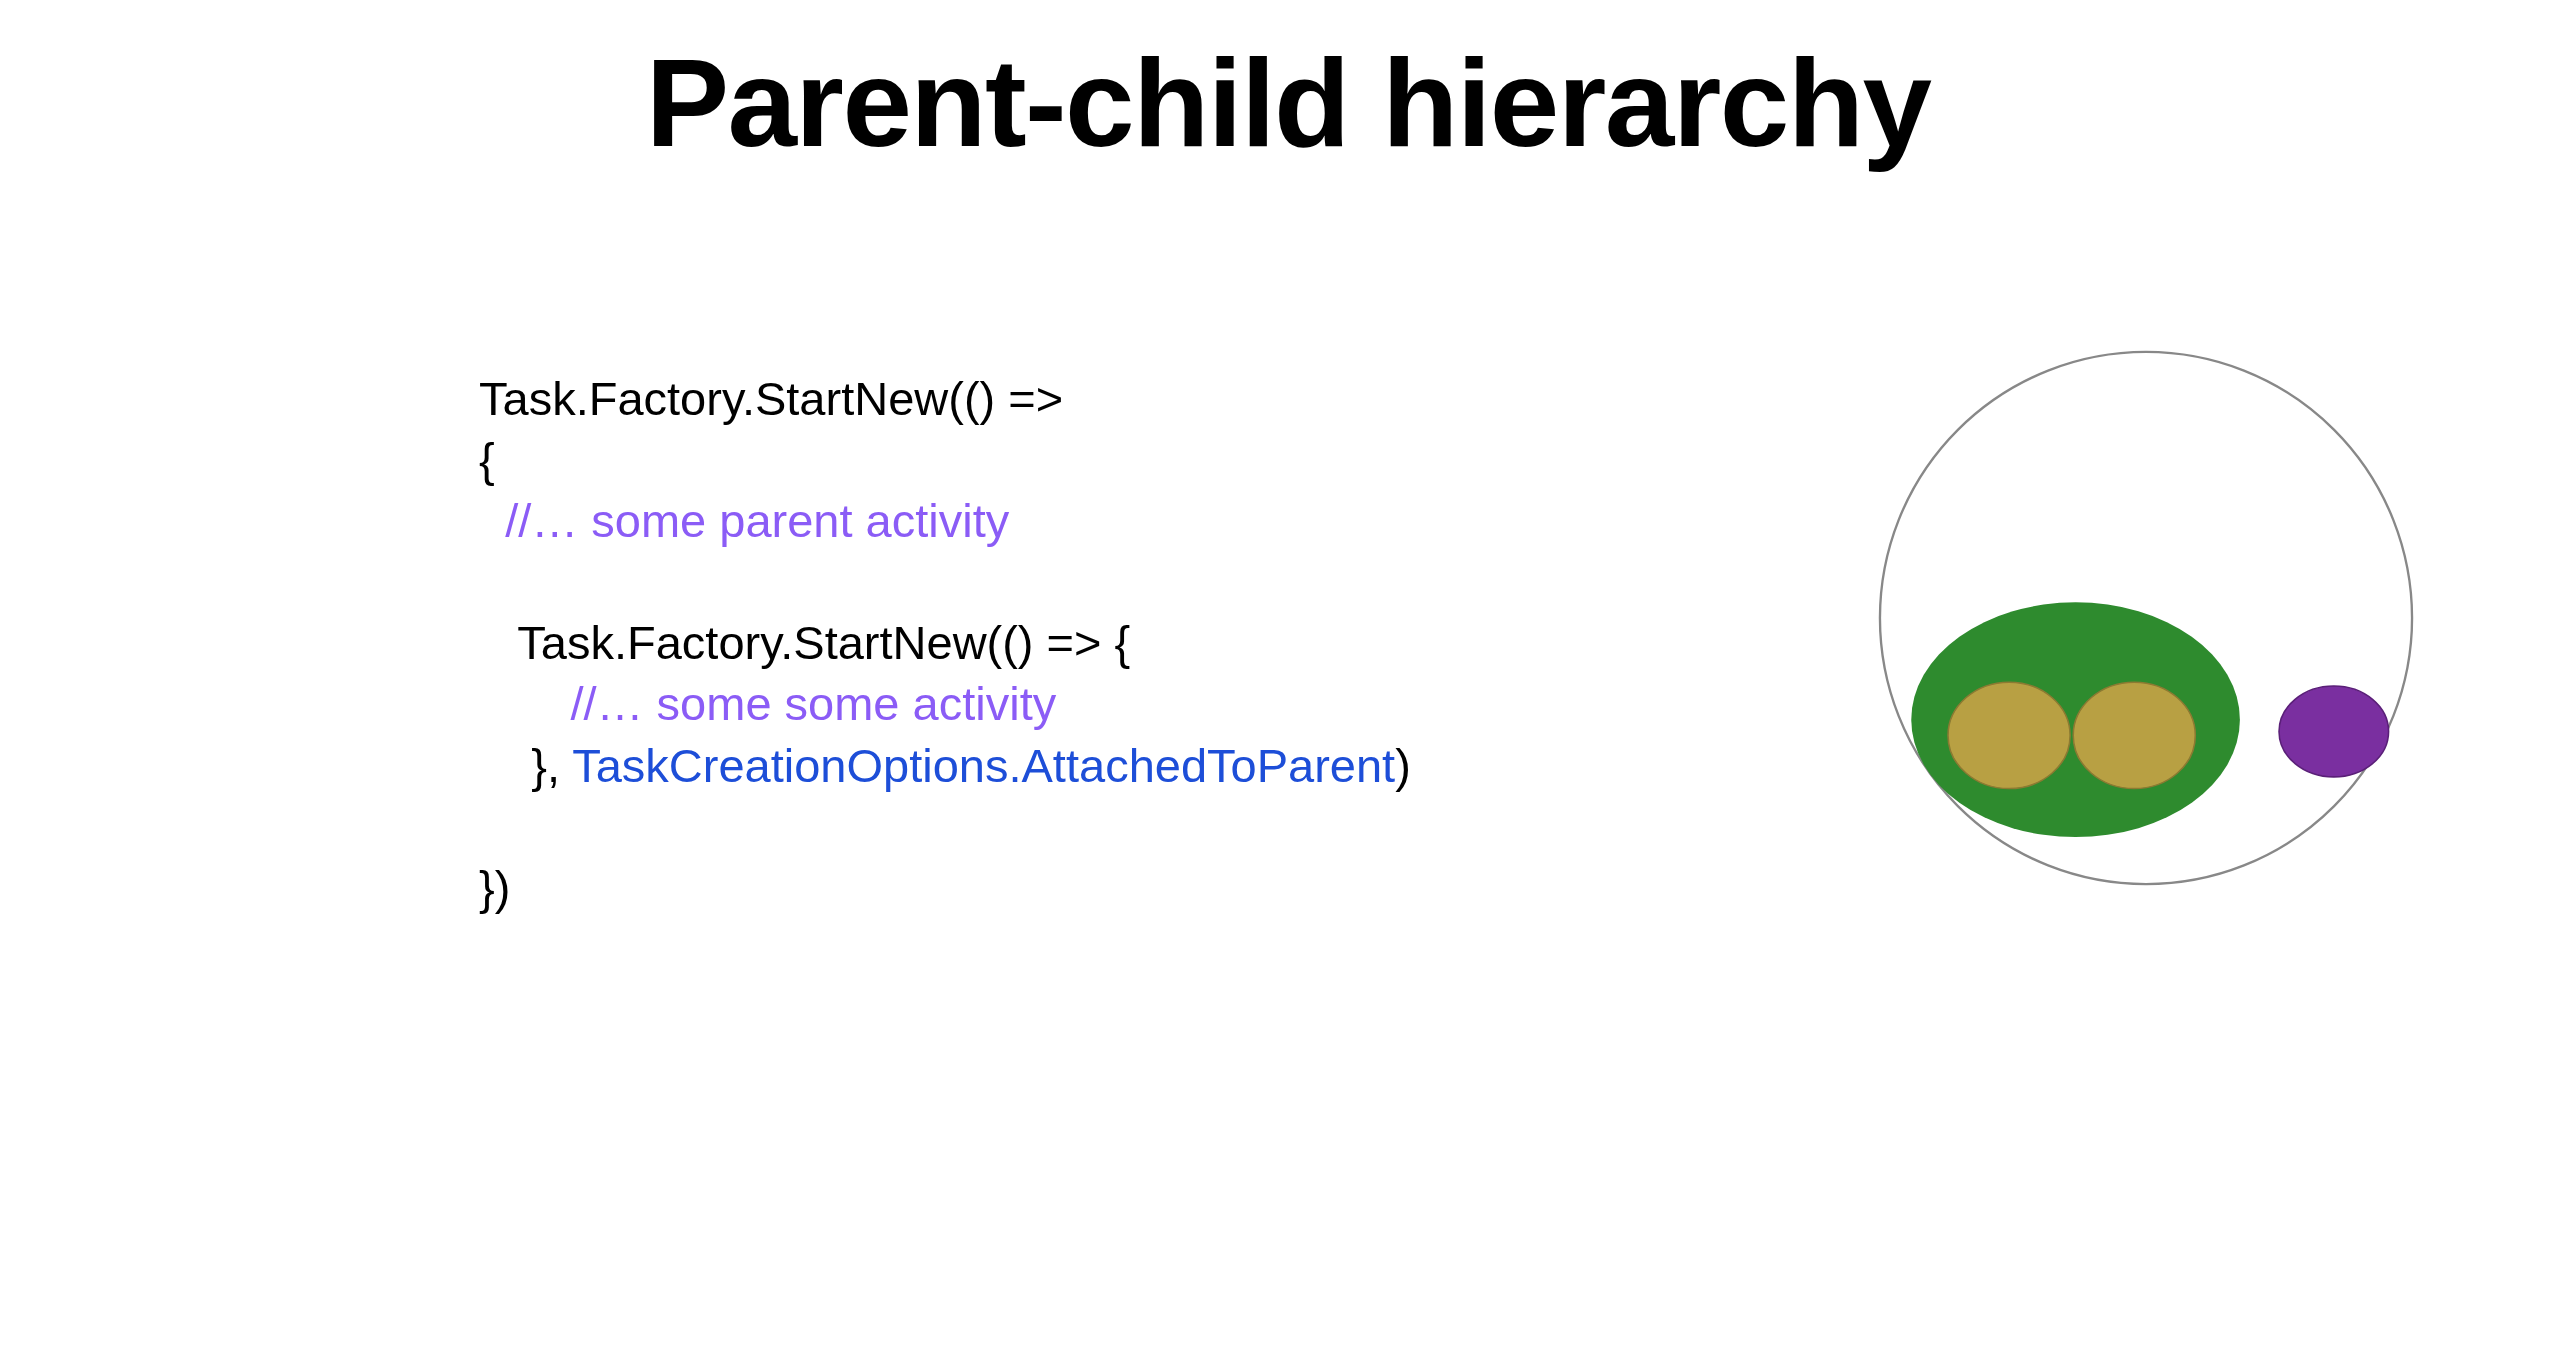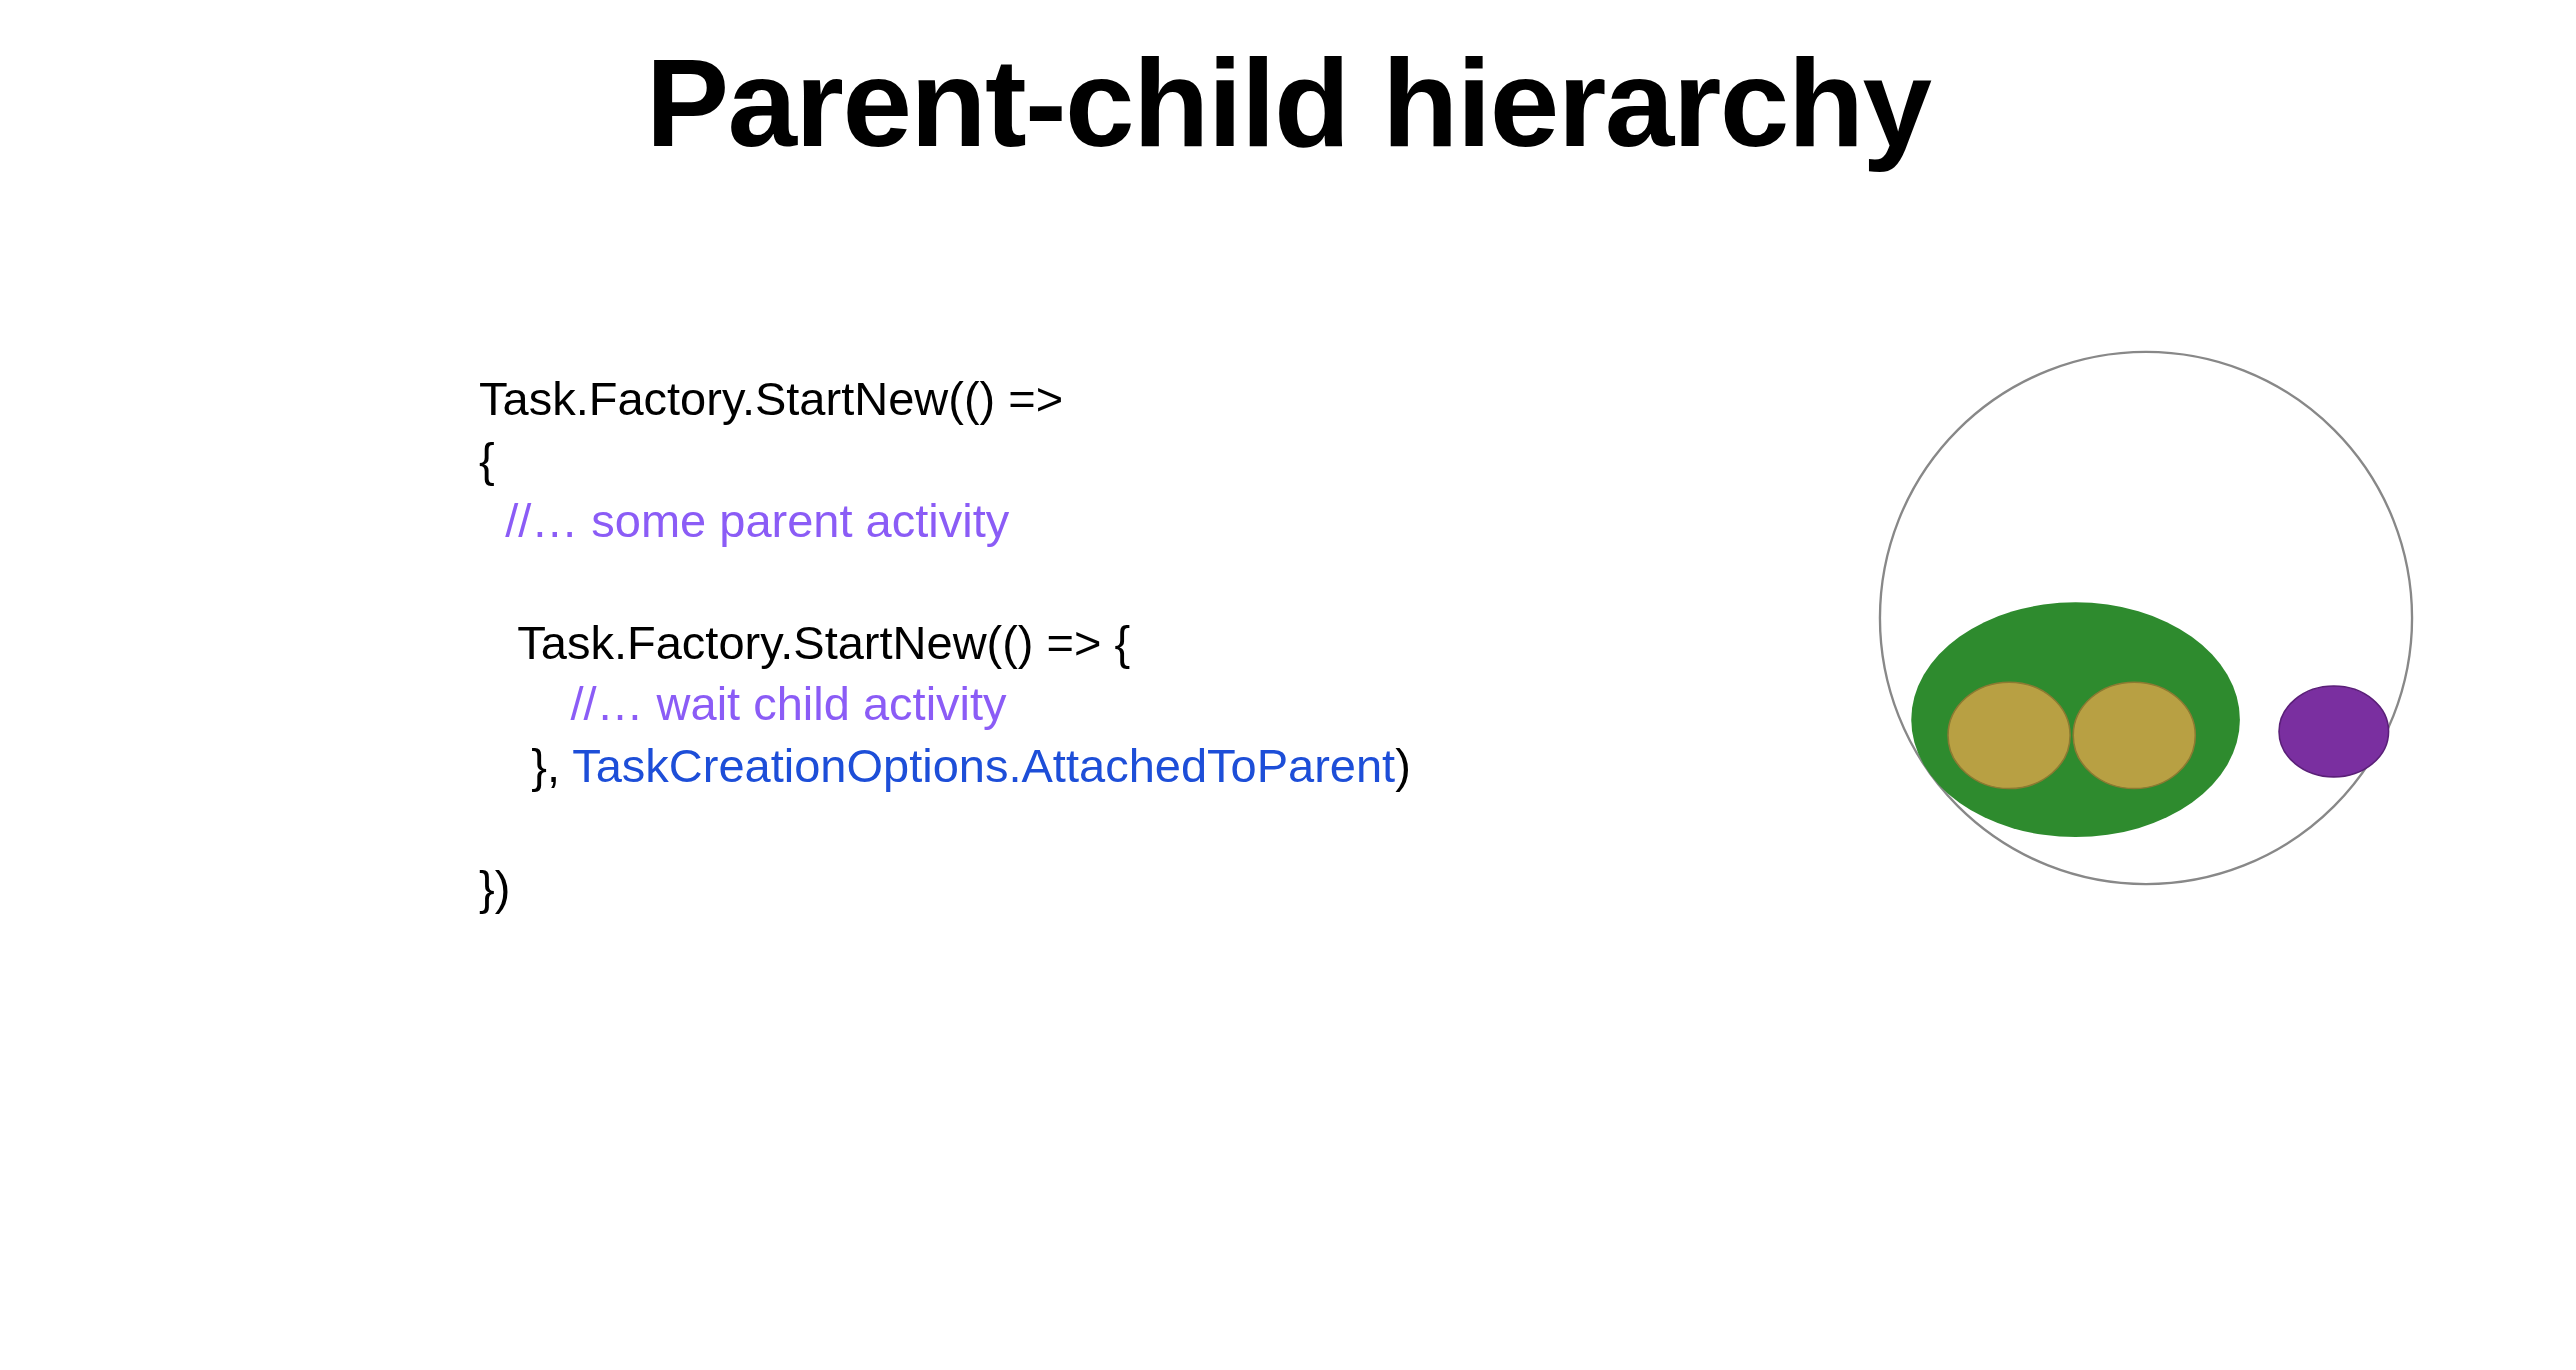"//… wait child activity" span.comment-green { text: wait child -> some some }
